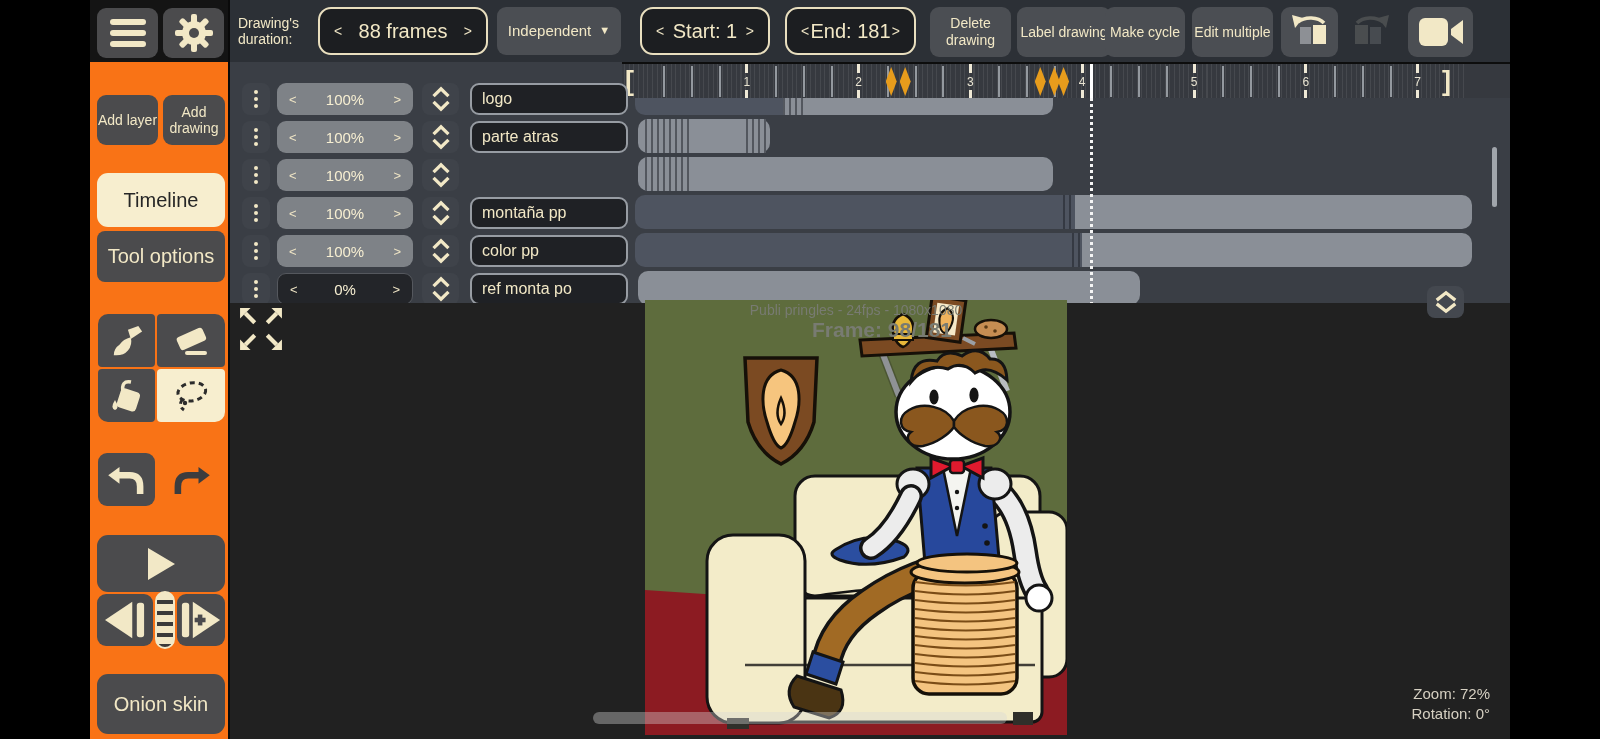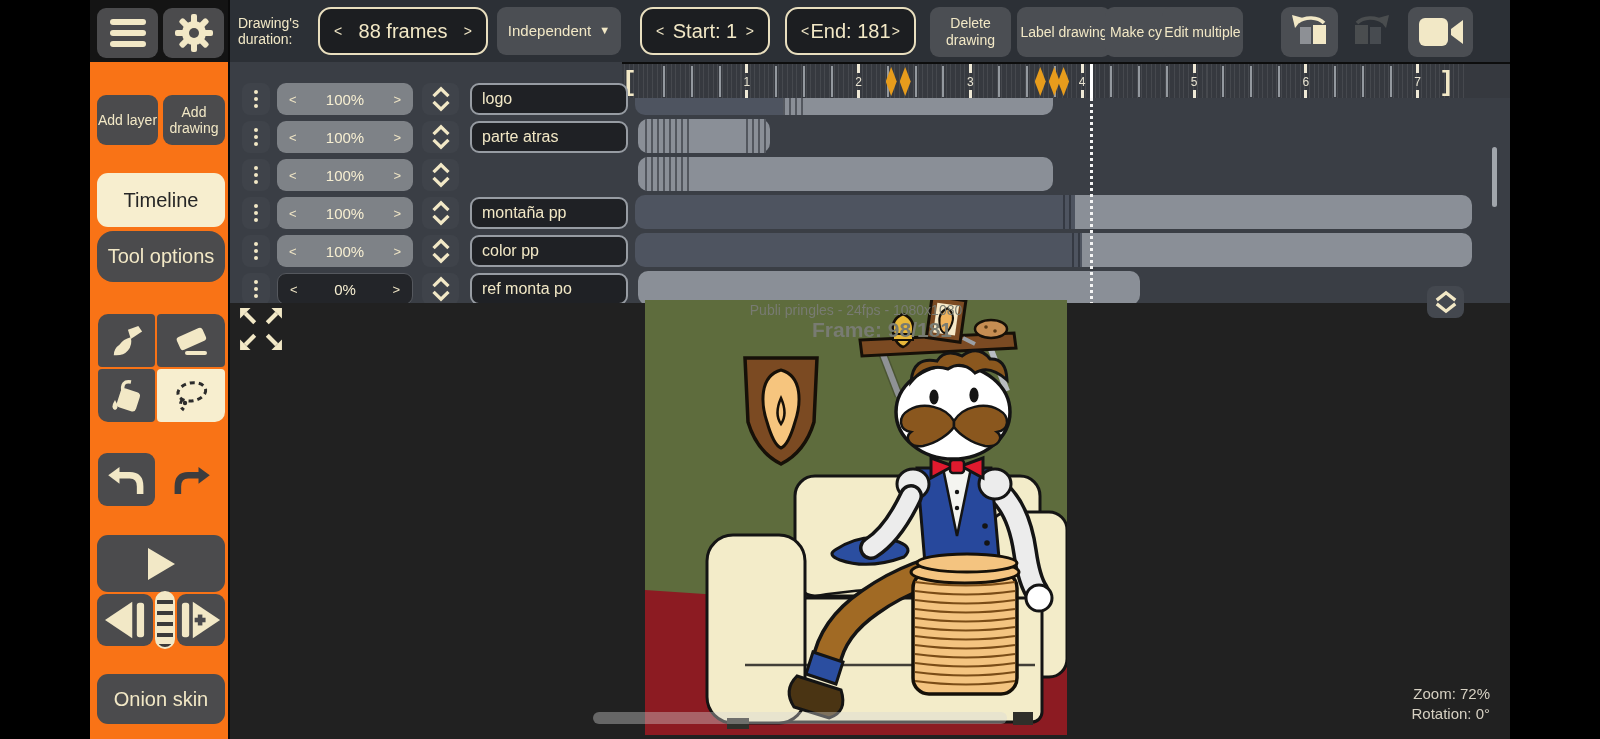"Edit multiple" div.abs { left: 932px -> 962px }
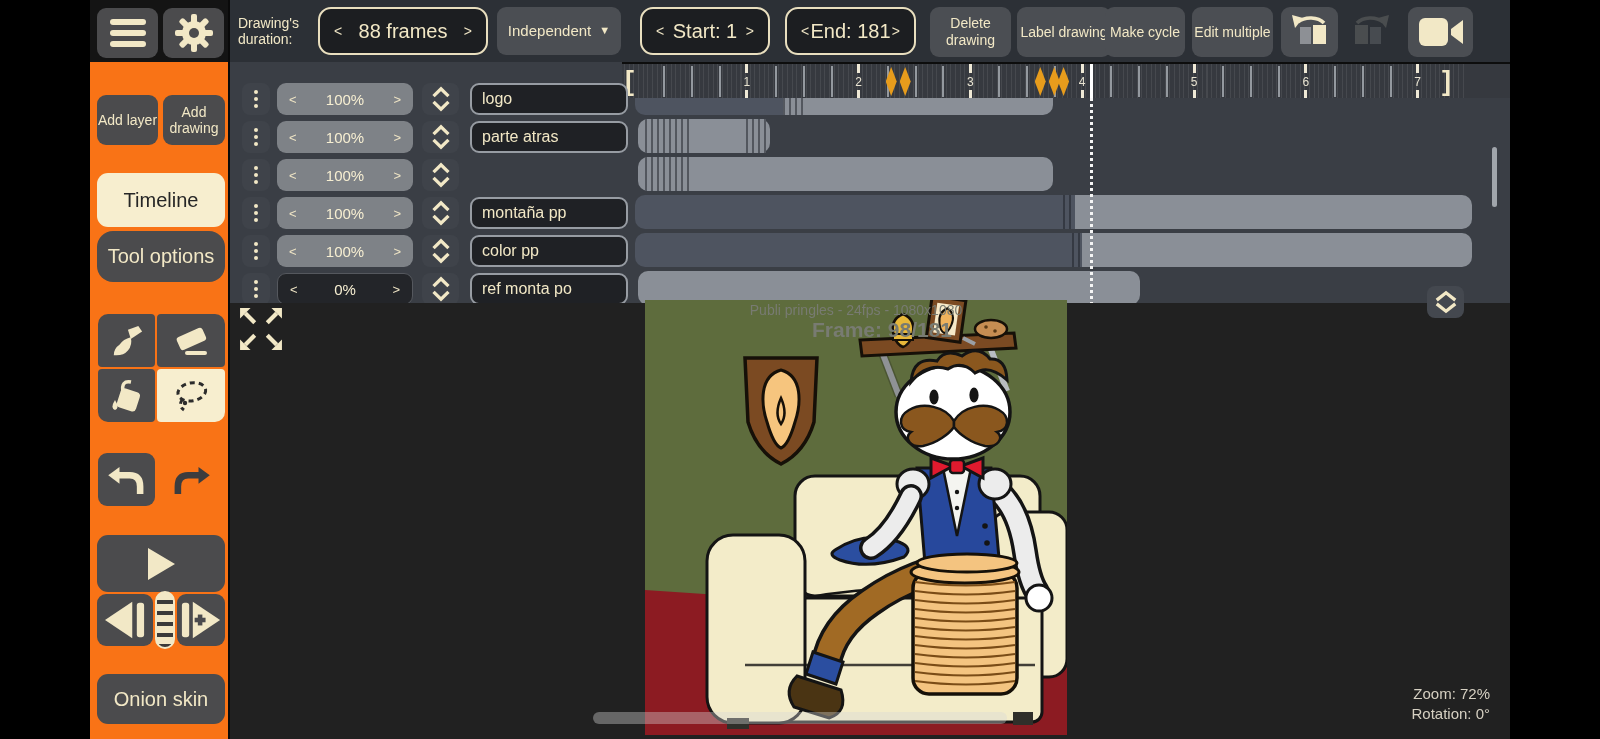"Tool options" div.abs { border-radius: 16px -> 8px }
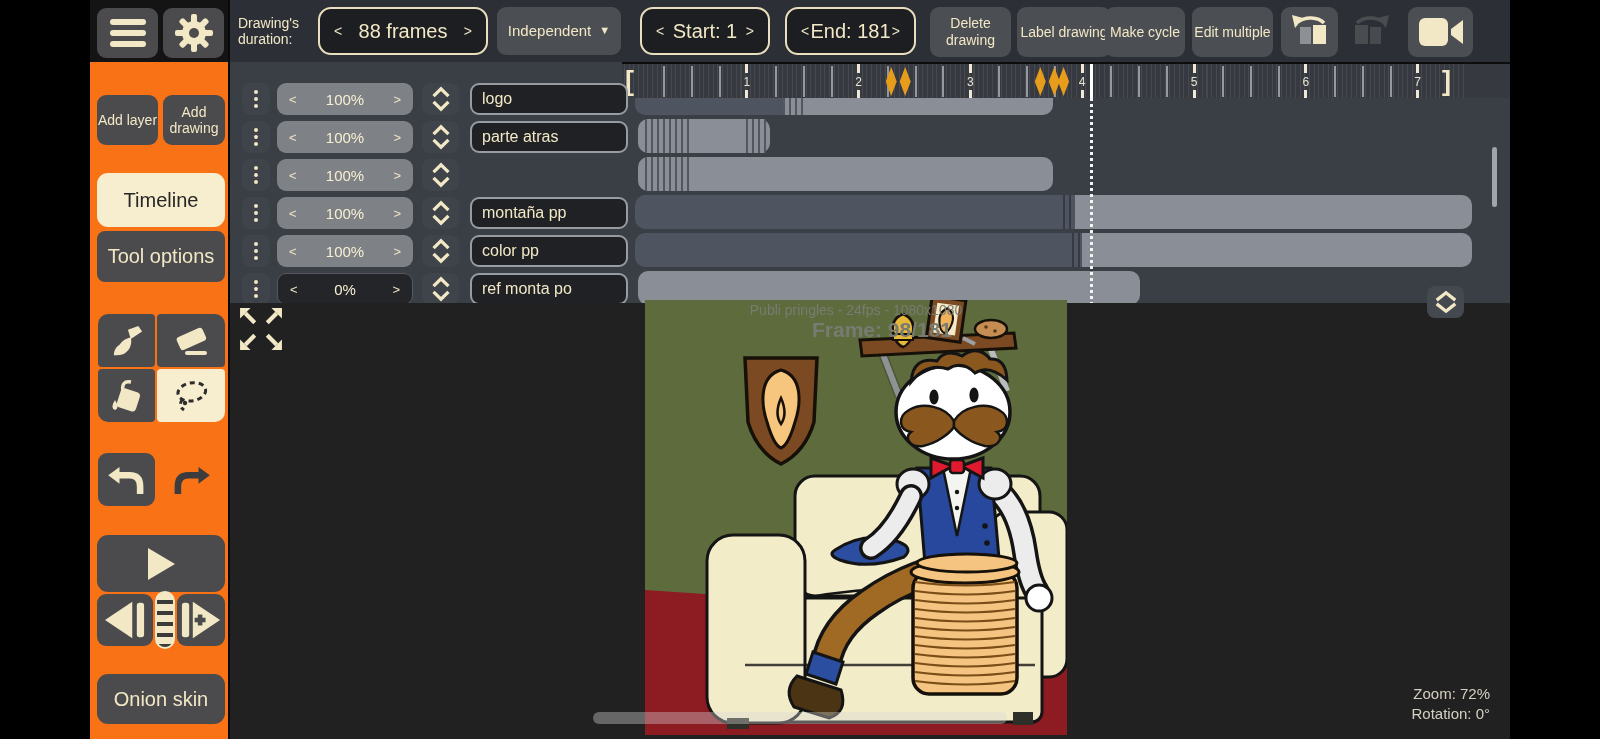"Onion skin" div.abs { height: 50px -> 60px }
